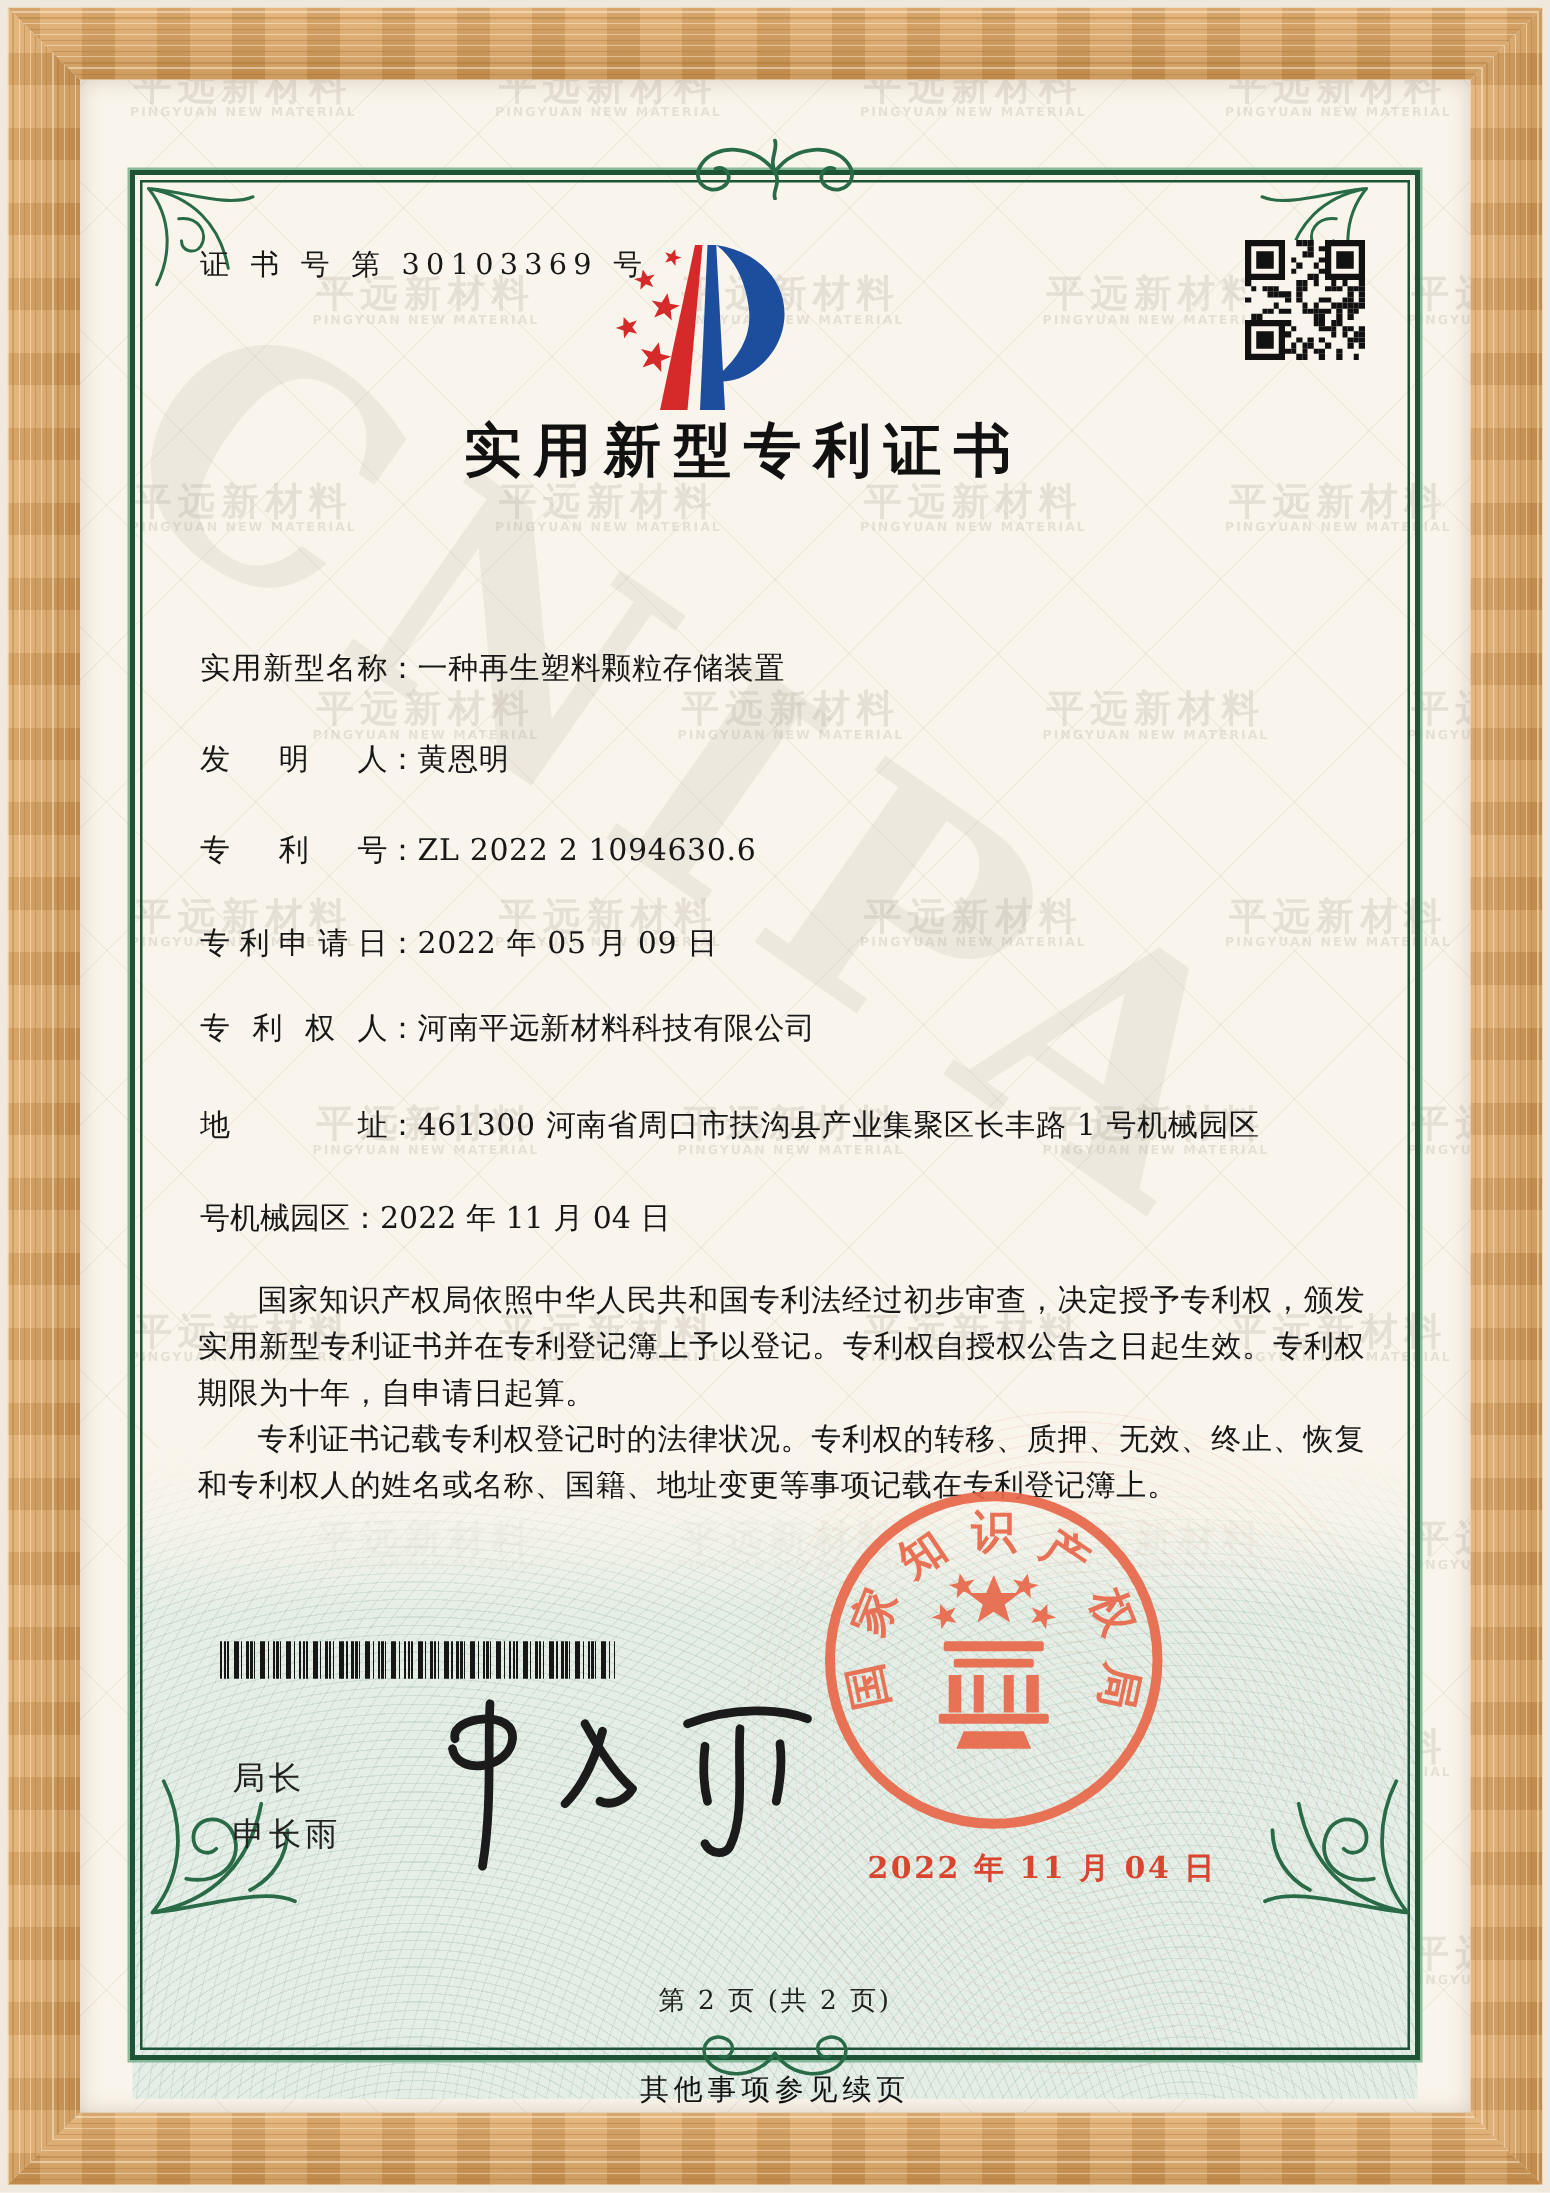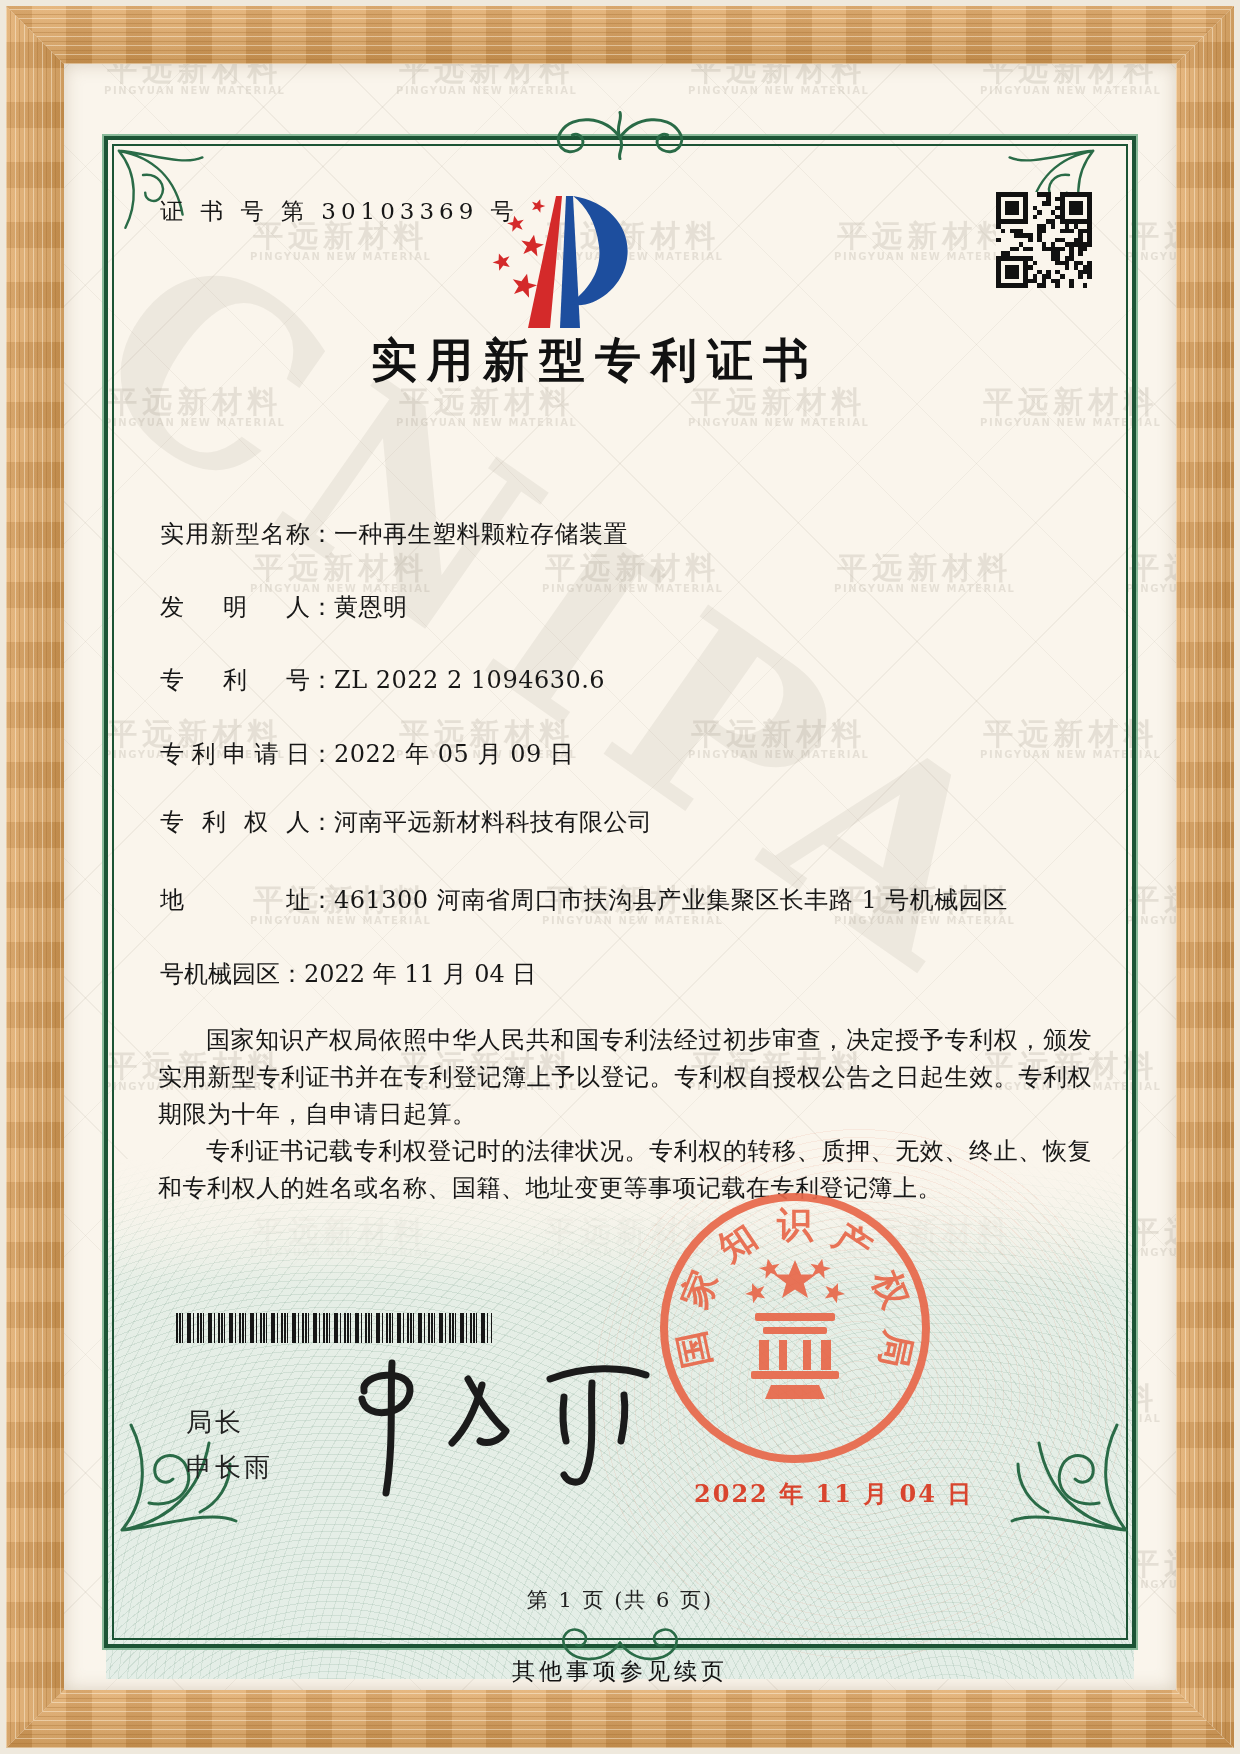"第 1 页 (共 6" div.page-footer { text: 1 页 (共 6 -> 2 页 (共 2 }
